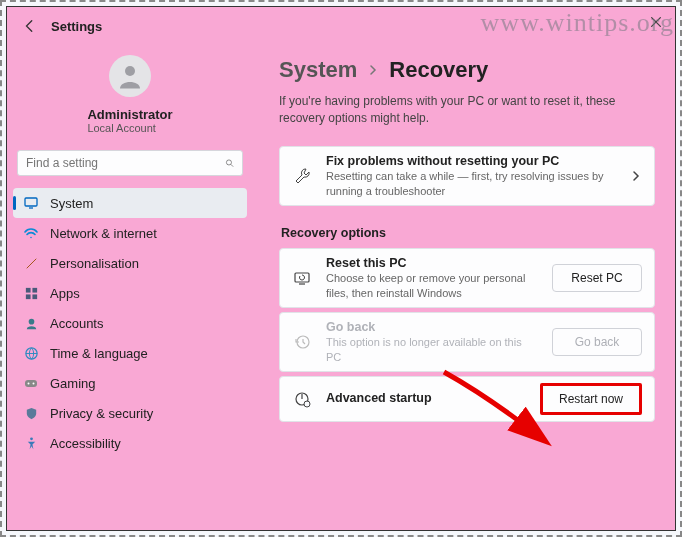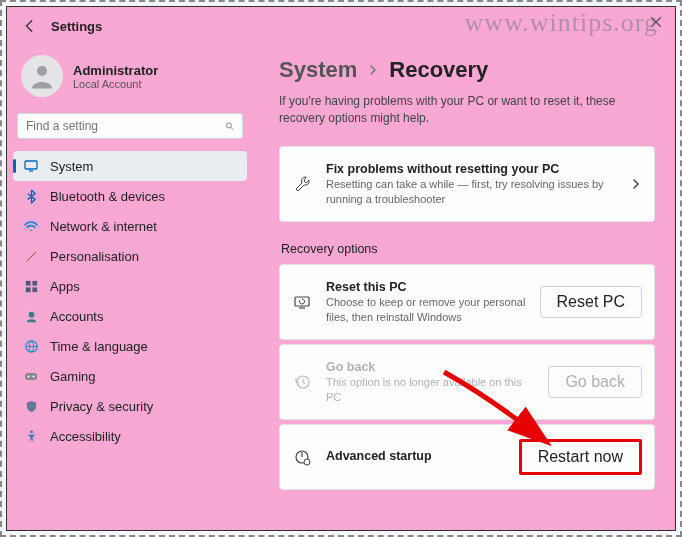"www.wintips.org" .watermark { right: 22px -> 6px }
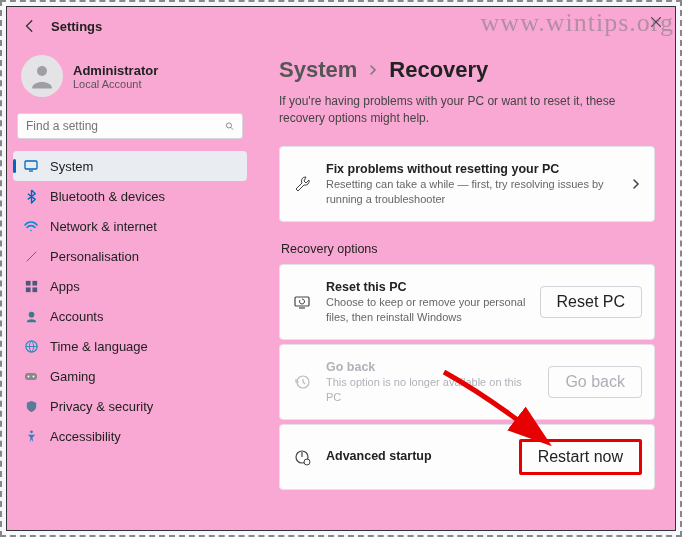"Administrator" .profile { flex-direction: none -> column }
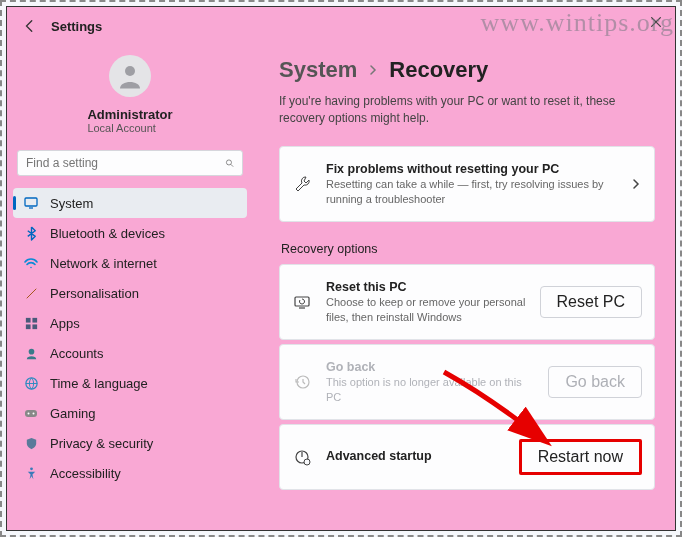"Fix problems without resetting your" .card { padding: 14px 12px -> 6px 12px }
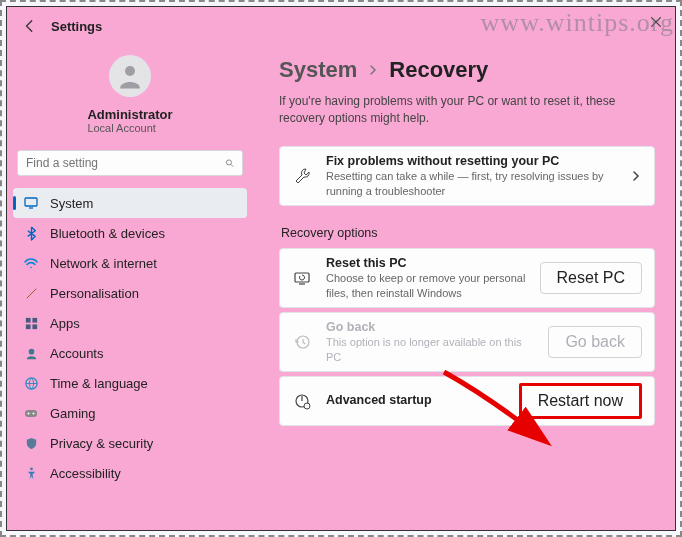"Bluetooth & devices" div.nav-item { html: <div> <span> <svg> <path></path> </svg> </span> <span>Bluetooth &amp; devices</span> </div> -> none }
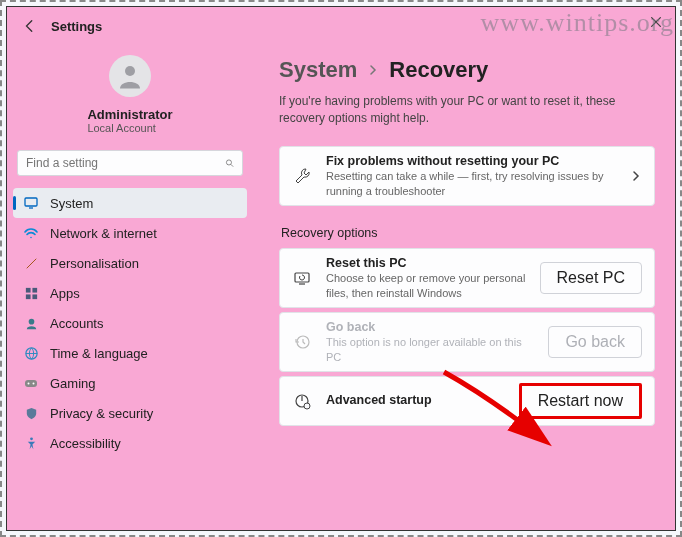"Recovery options" .section-title { font-weight: 400 -> 700 }
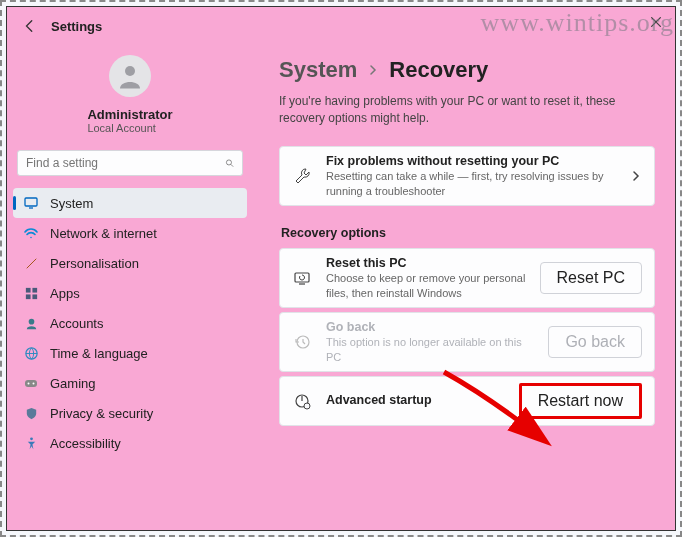"Reset PC" .action-btn { font-size: 16px -> 12px }
